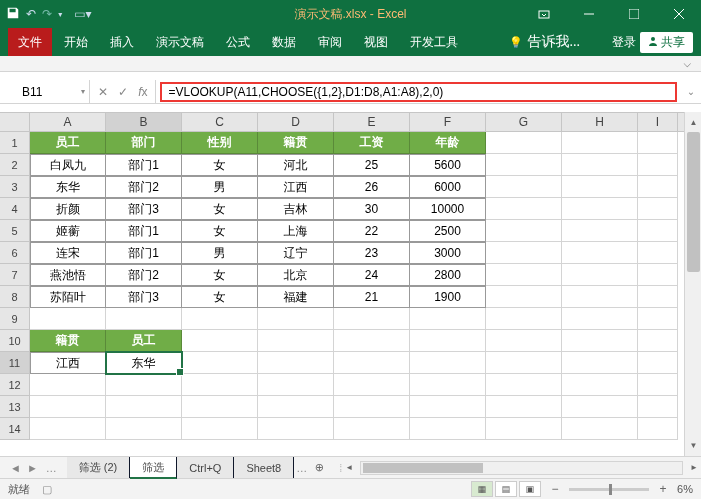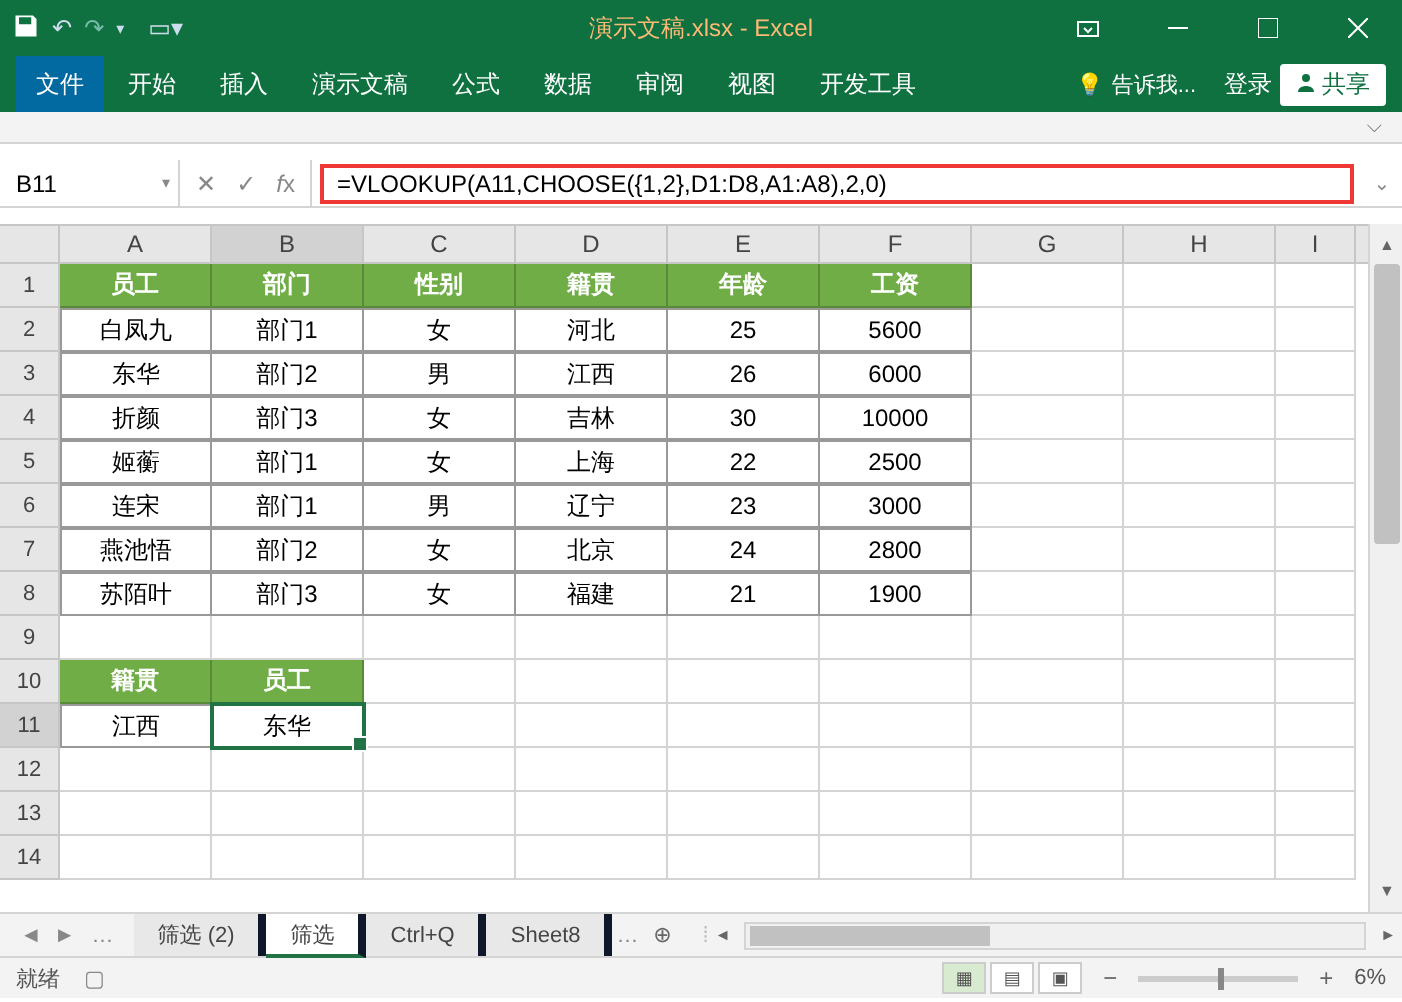"文件" .ribbon-tab.file { background: #0369a1 -> #b91c1c }
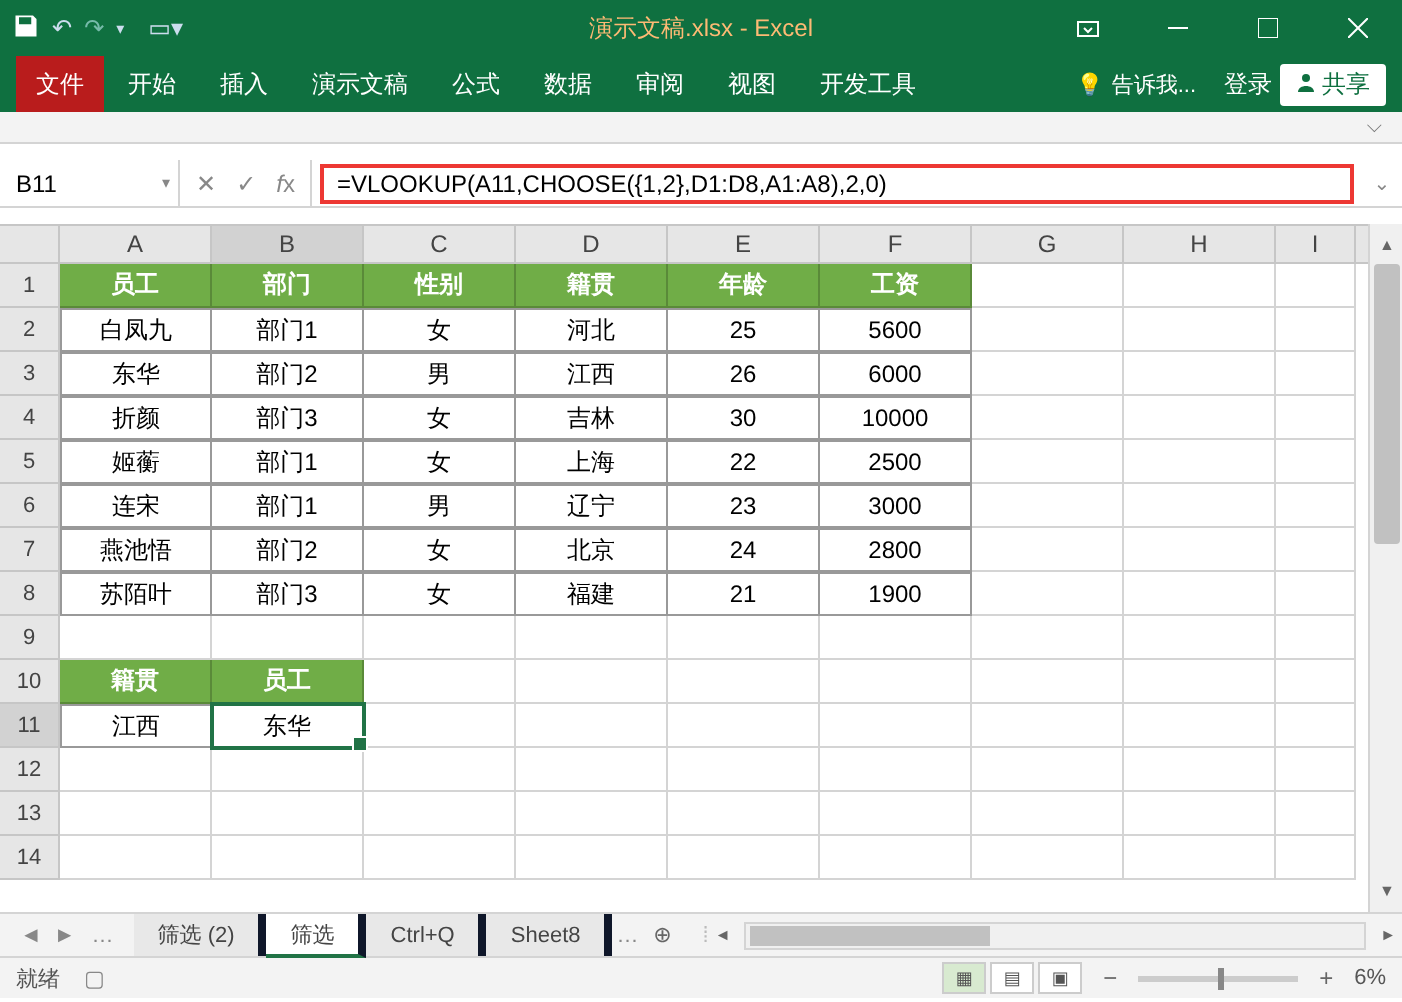"告诉我..." span { font-family: none -> Liberation Serif, serif; font-size: 11px -> 14px }
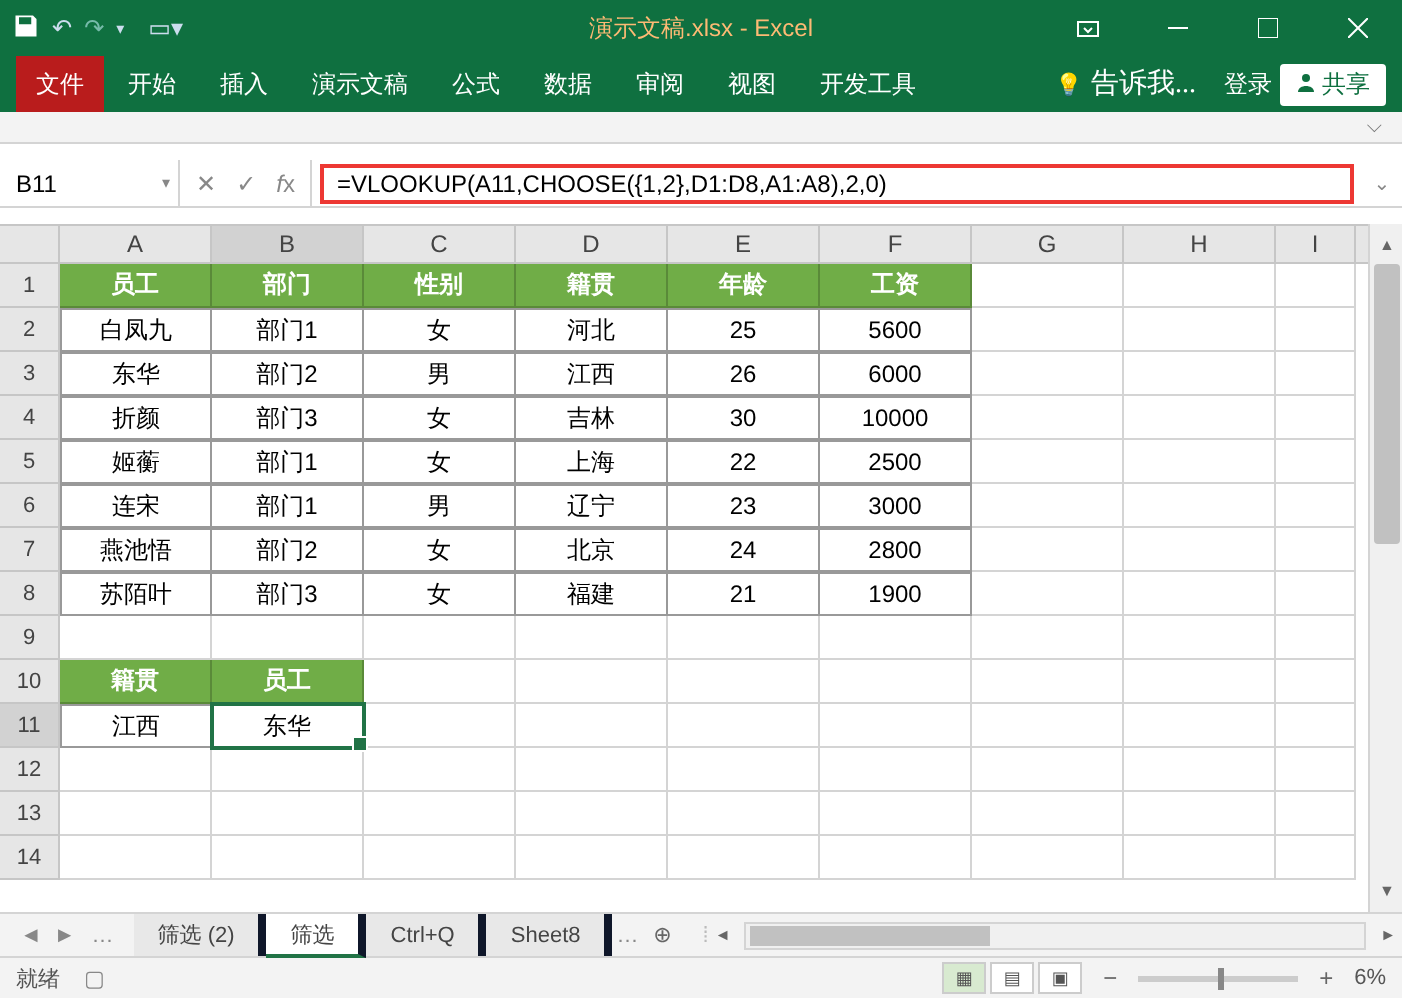"登录" span { margin-left: 10px -> 28px }
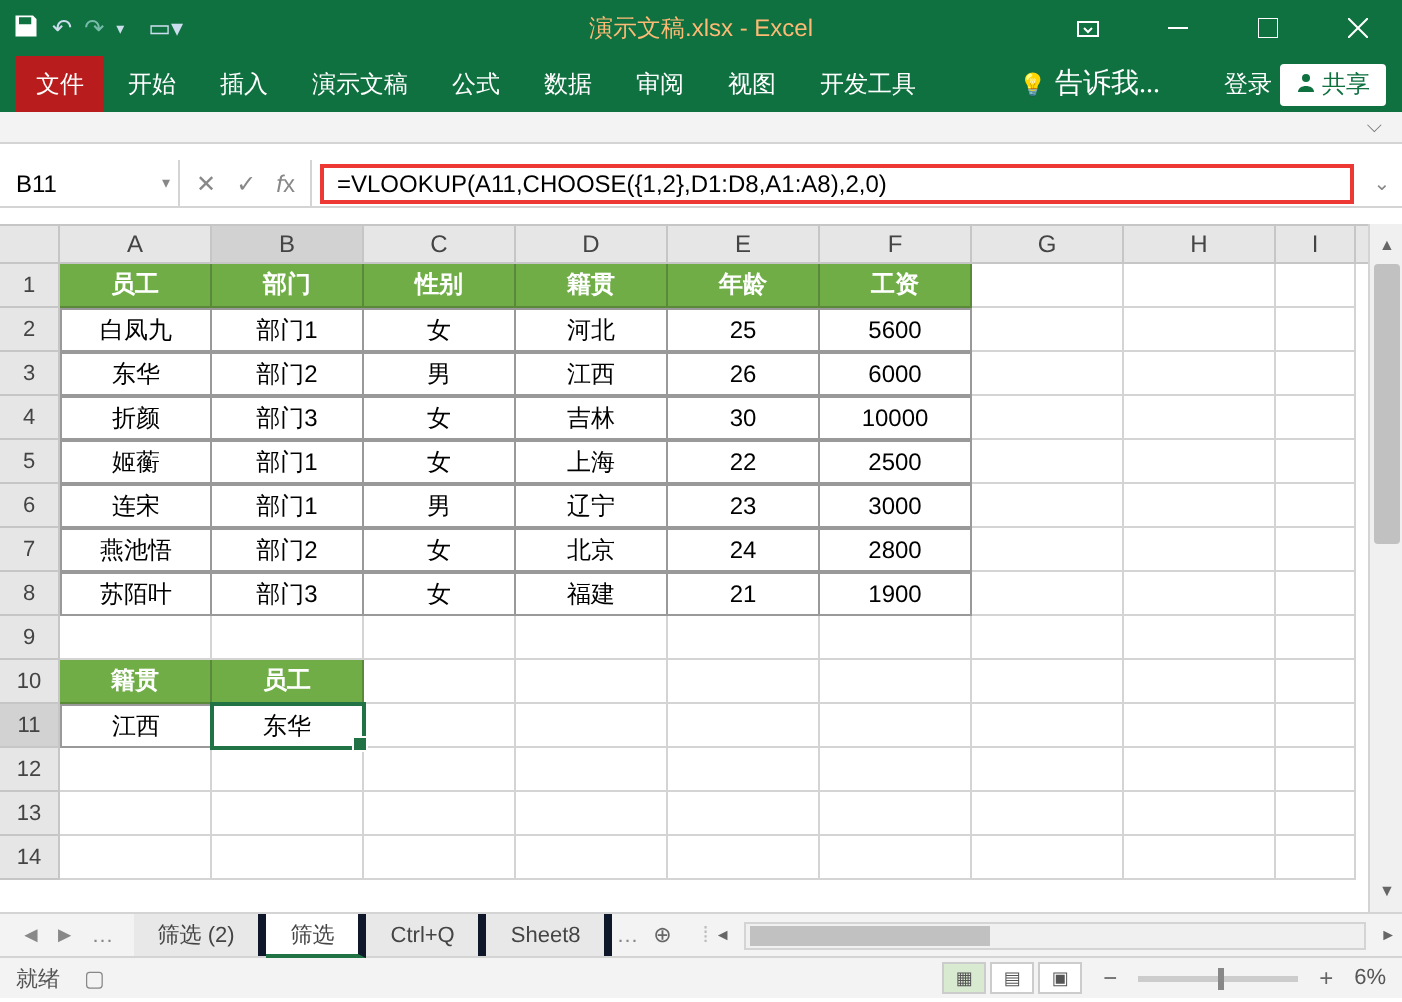"B11" .name-box { padding: 0 8px -> 0 22px }
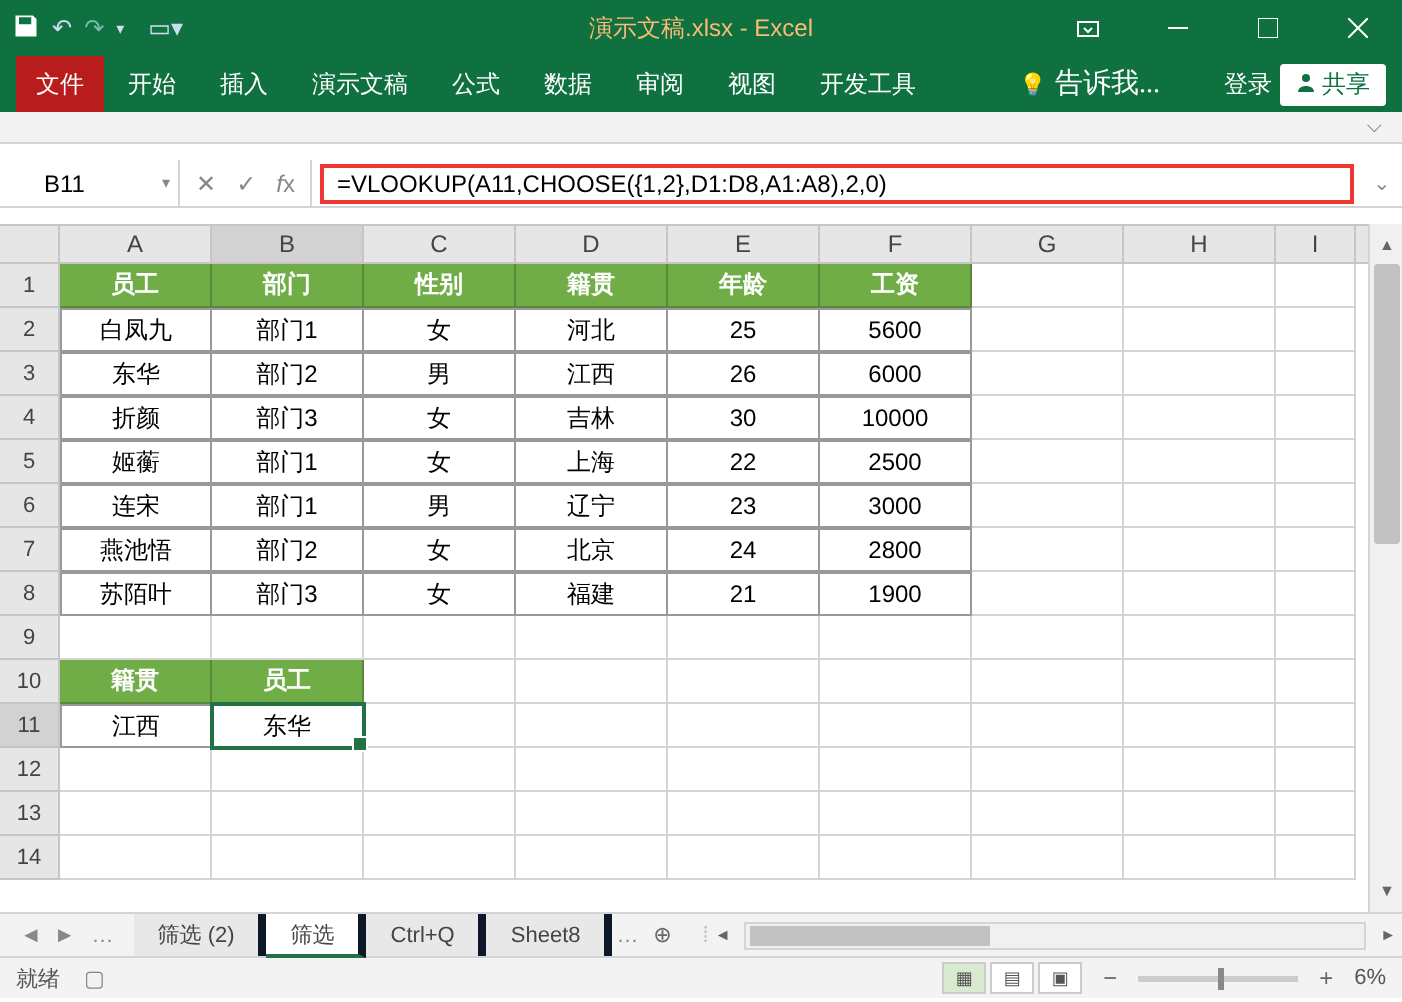"年龄" div.cell { order: before "工资" -> after "工资" }
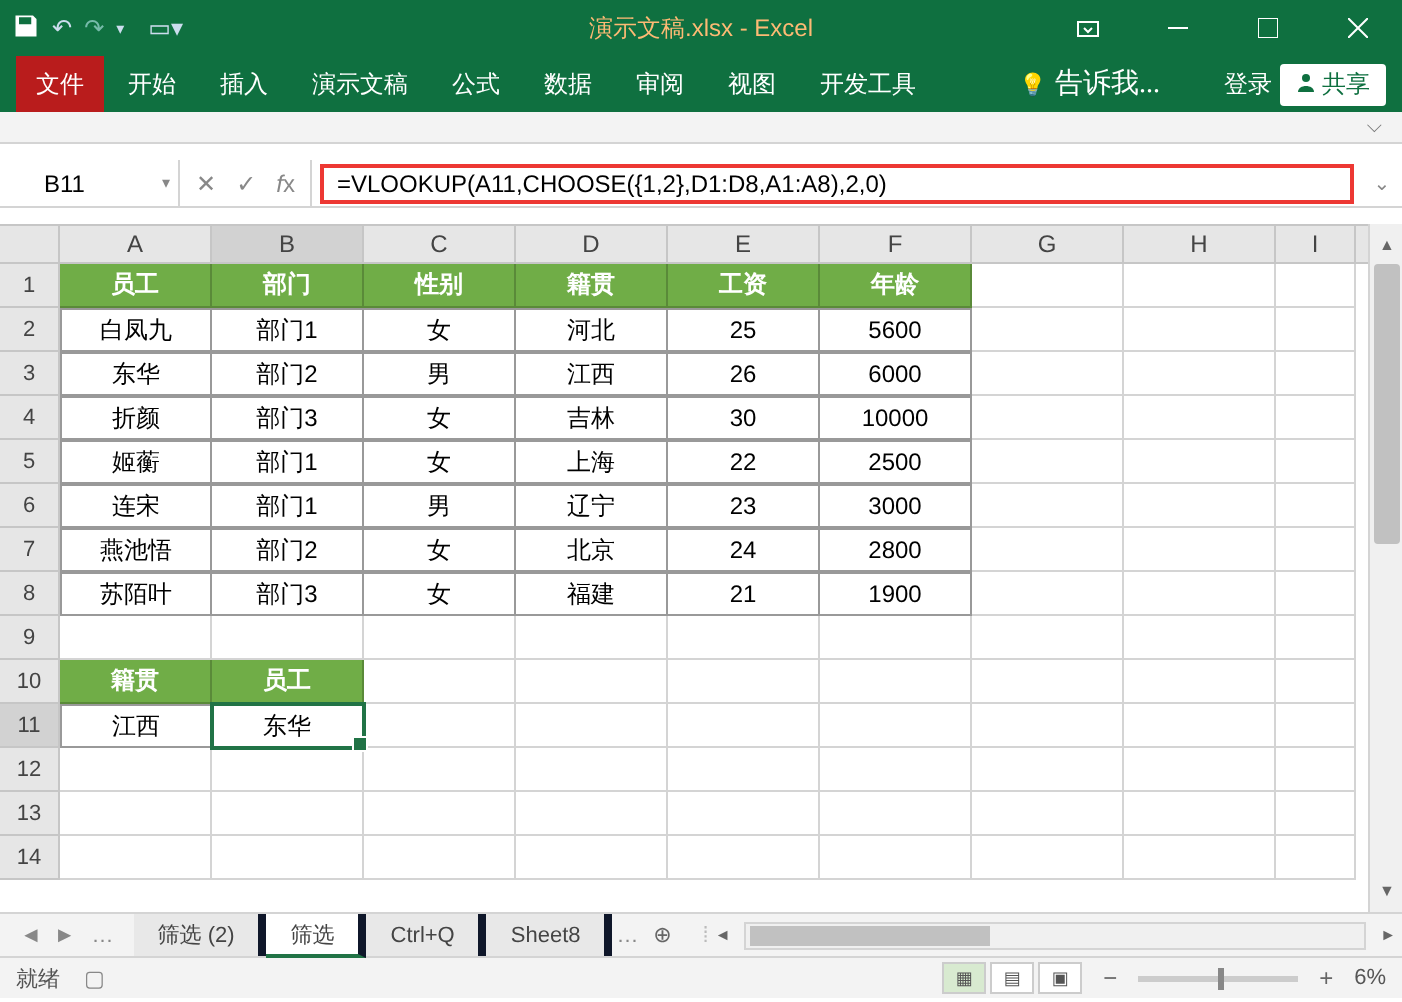"筛选 (2)" .sheet-tab { border-right: 4px solid #0f172a -> 1px solid #0f172a }
